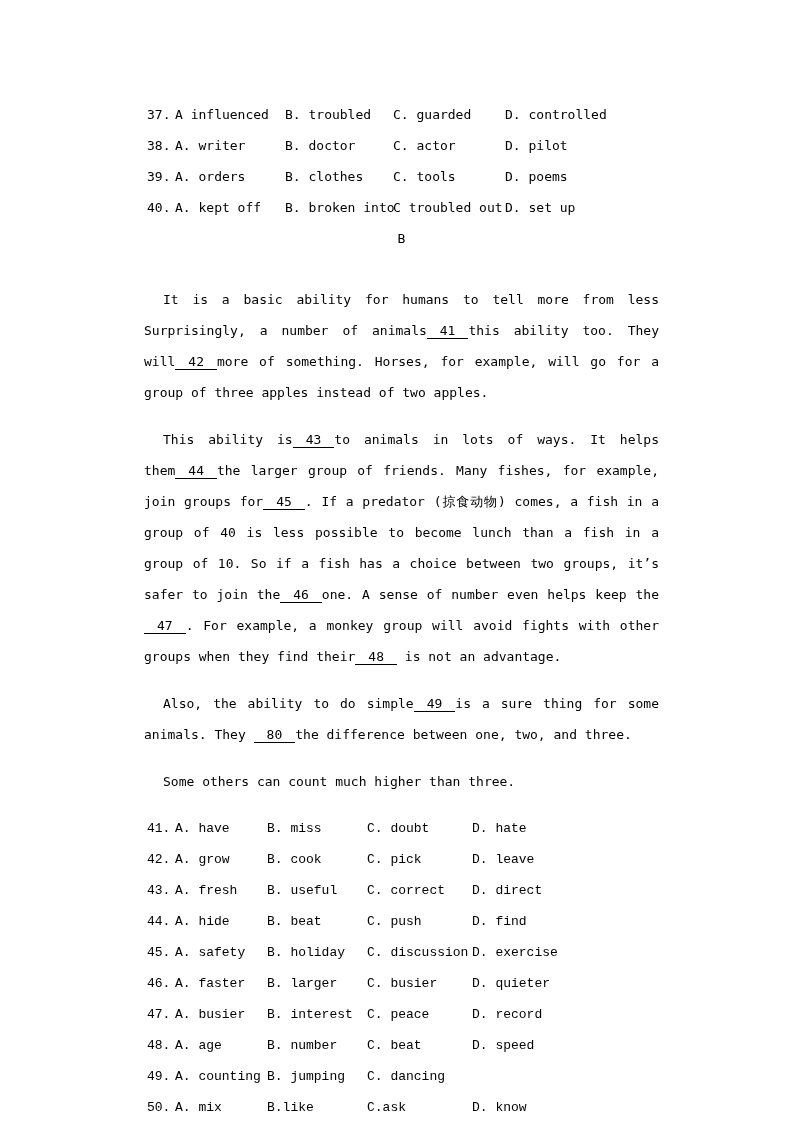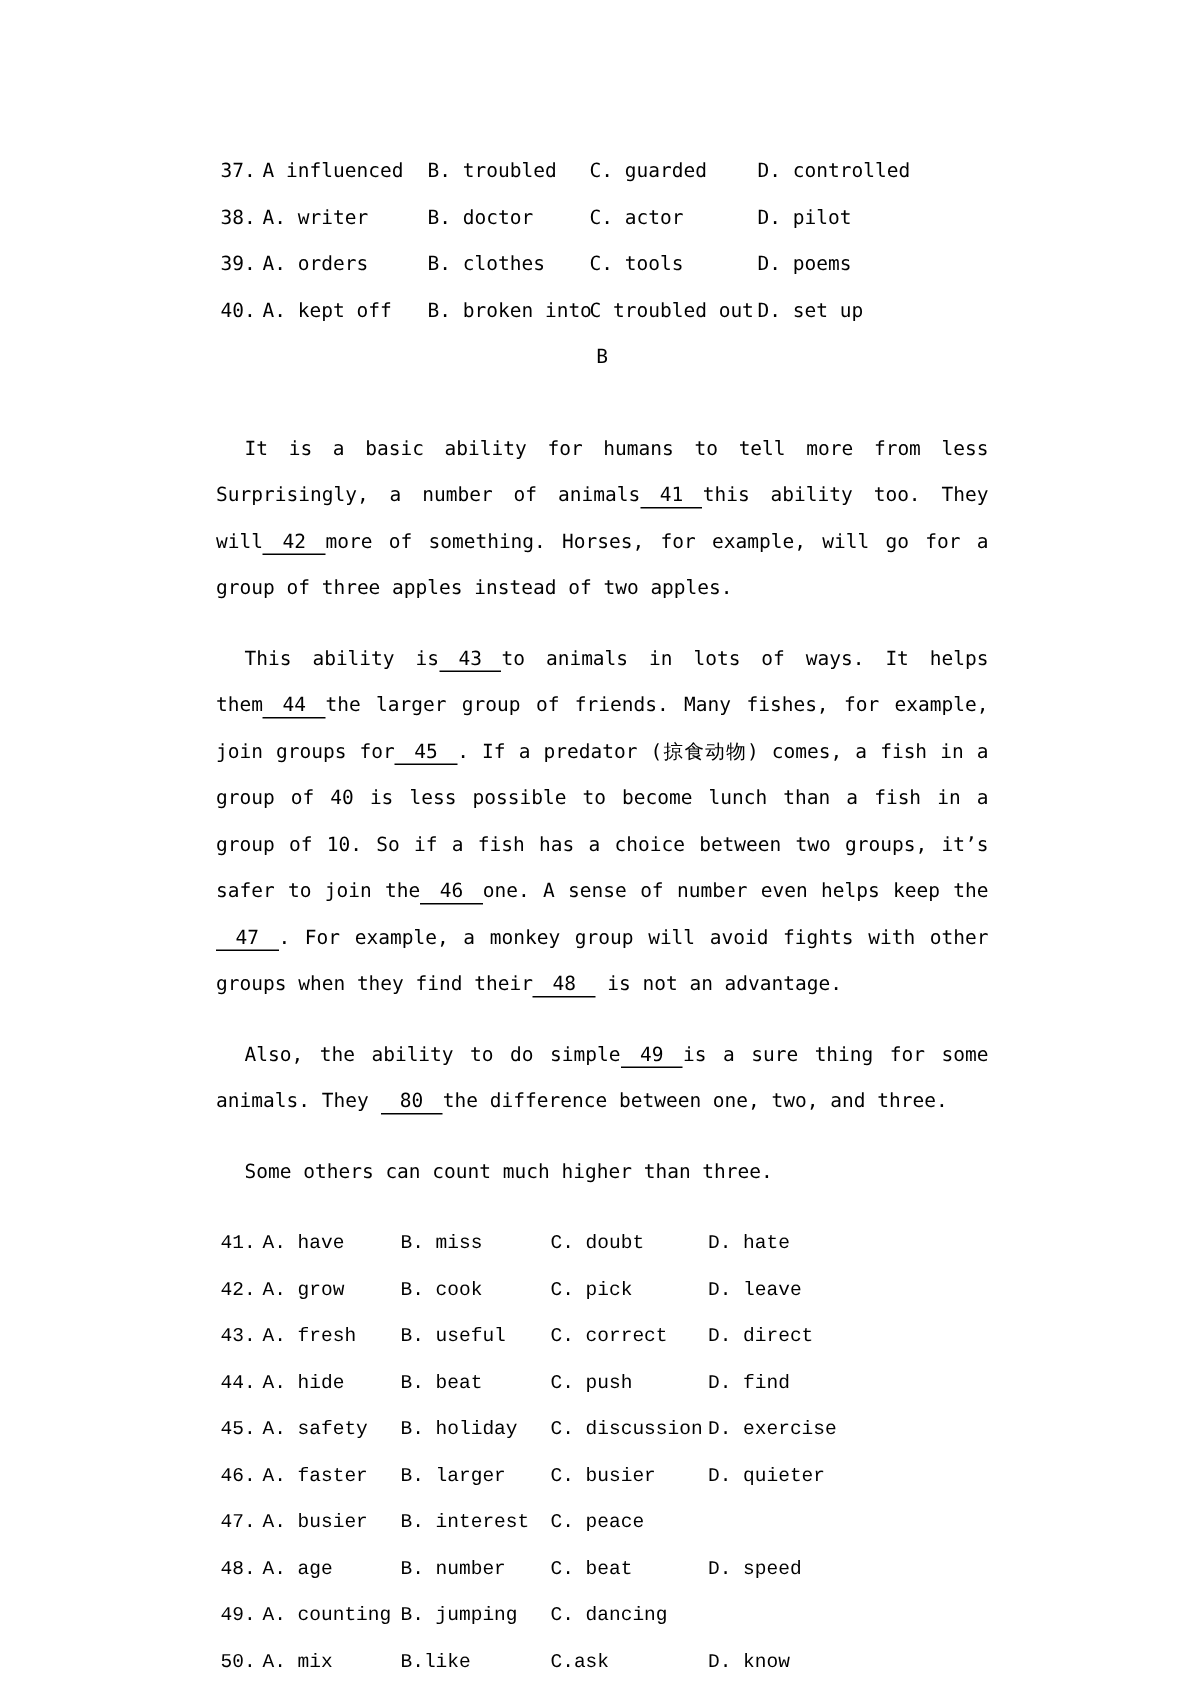"D. record" span.q-cell { html: none -> <span>D. record</span> }
